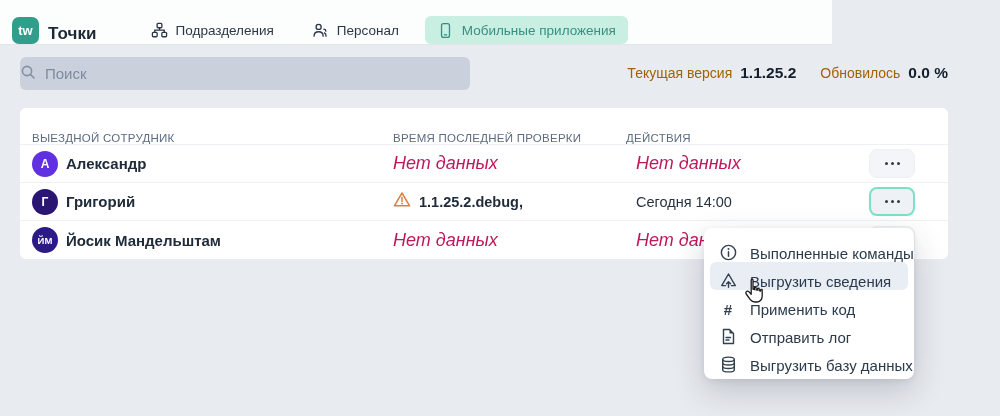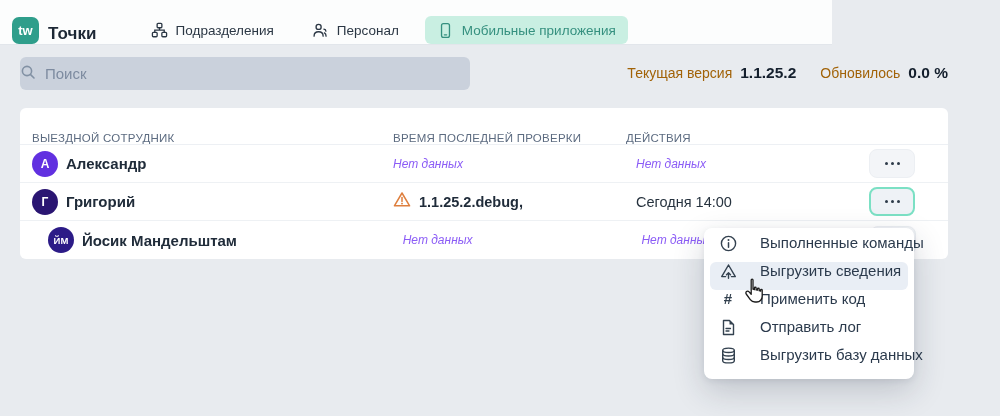"Нет данных" .empty { color: #8b5cf6 -> #be185d; font-size: 12px -> 18px }
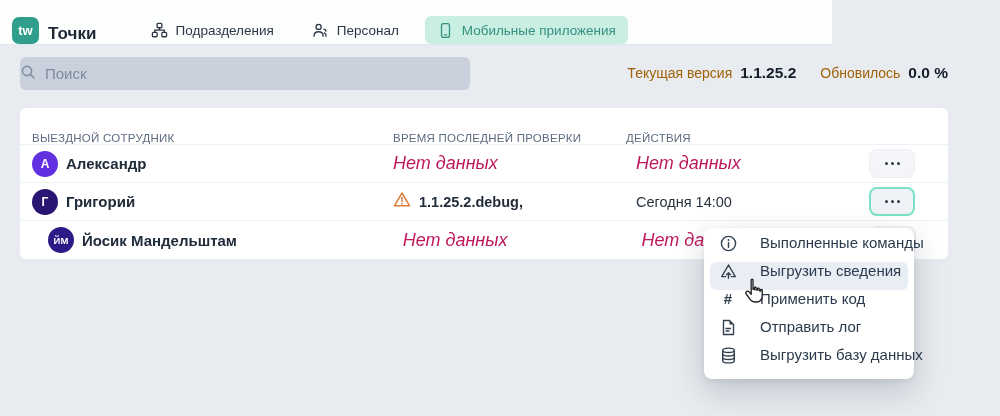"ЙМ" .trow:last-child { padding-left: 16px -> none }
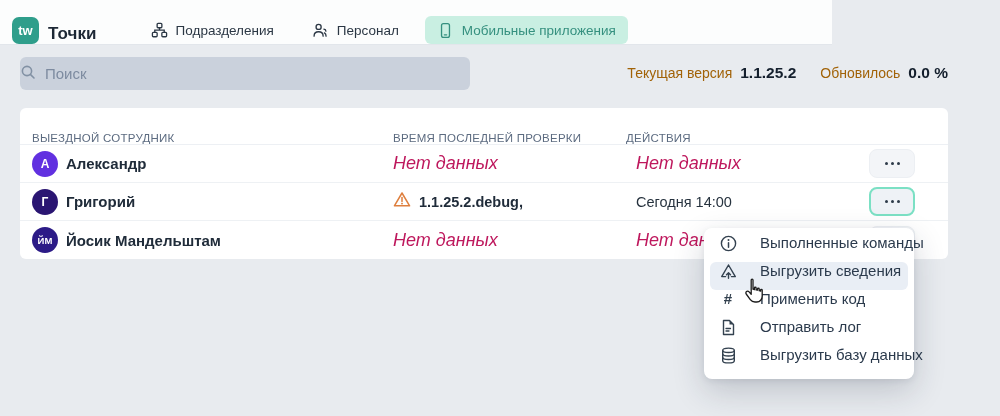"Выполненные команды" .mitem { align-items: flex-start -> flex-end; gap: 10px -> none }
